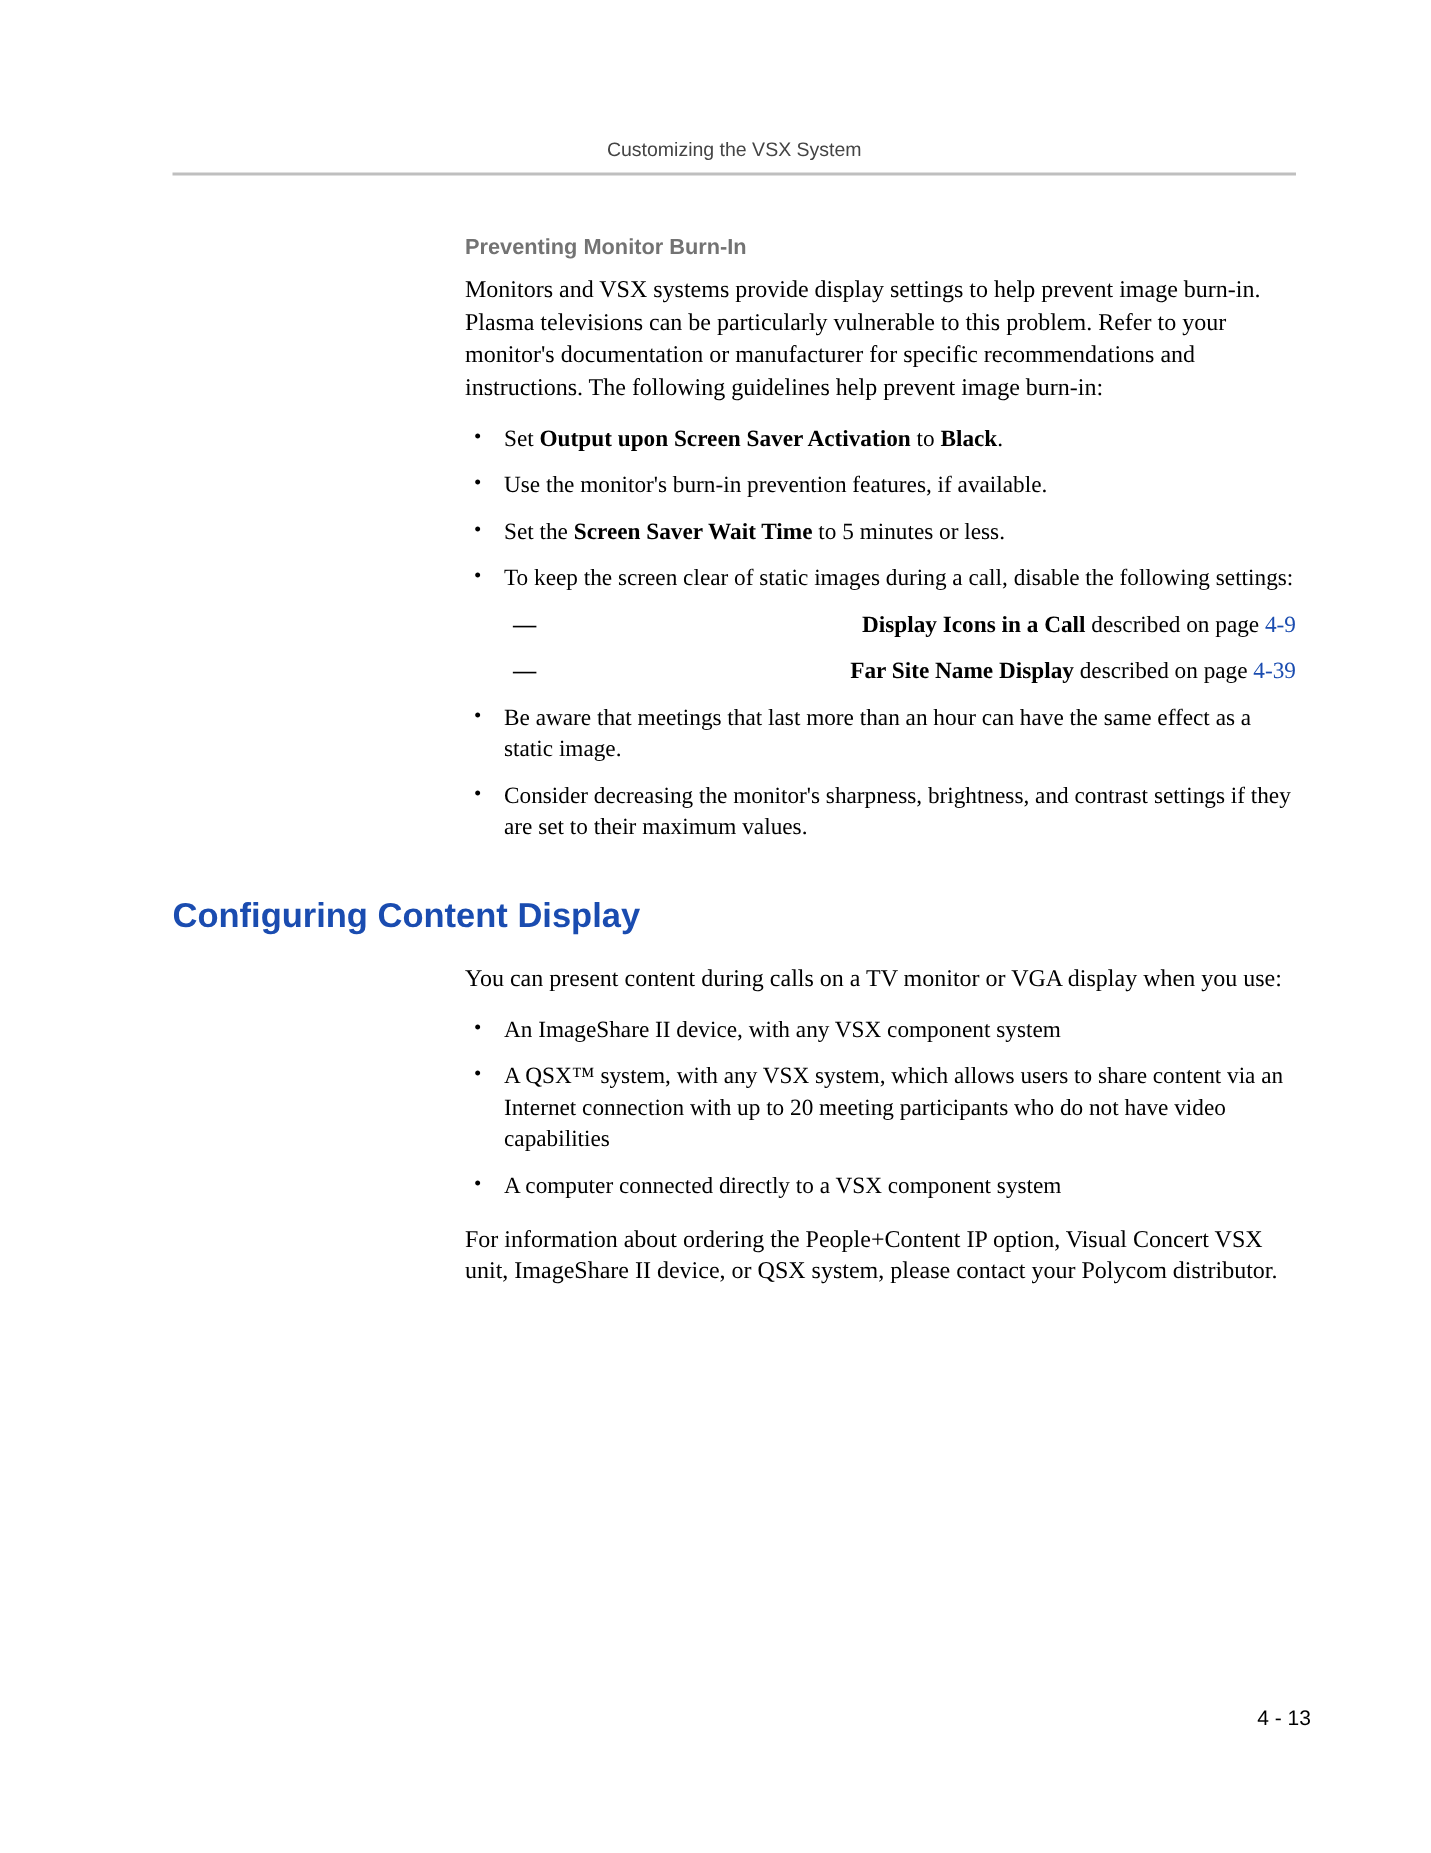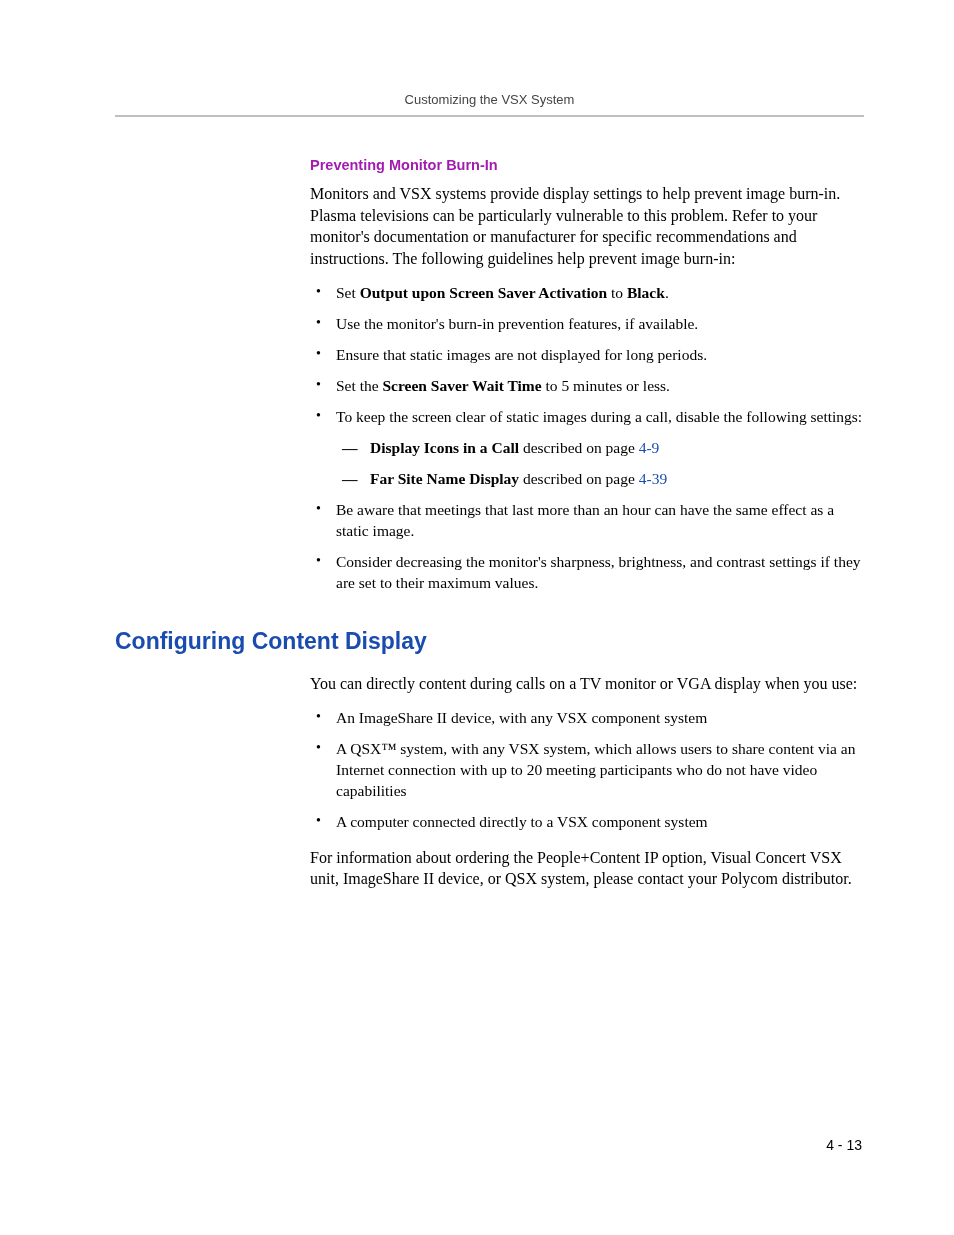"Preventing Monitor Burn-In" .subheading { color: #a21caf -> #737373 }
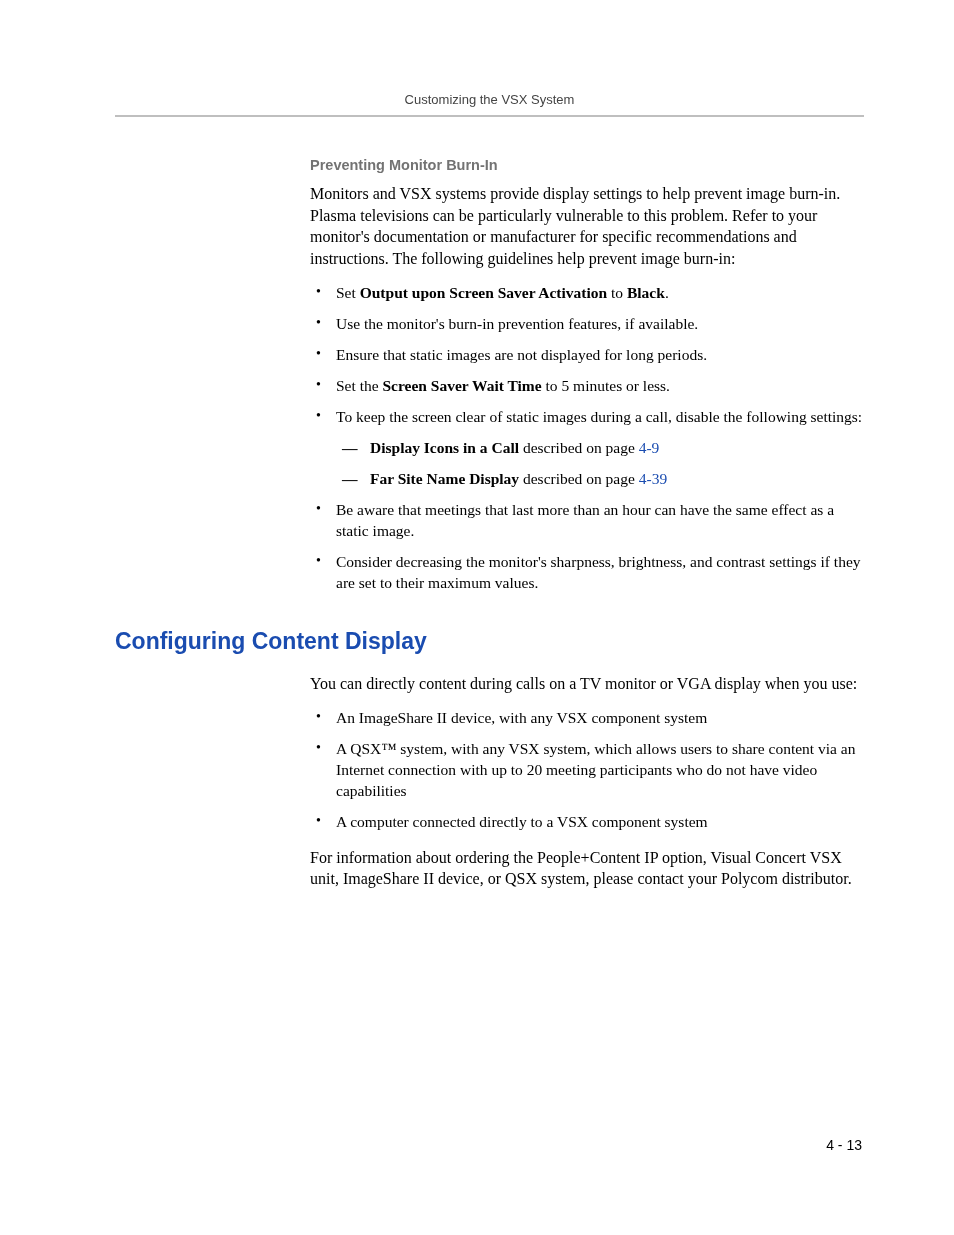"Ensure that static images are" li { html: <li>Ensure that static images are not displayed for long periods.</li> -> none }
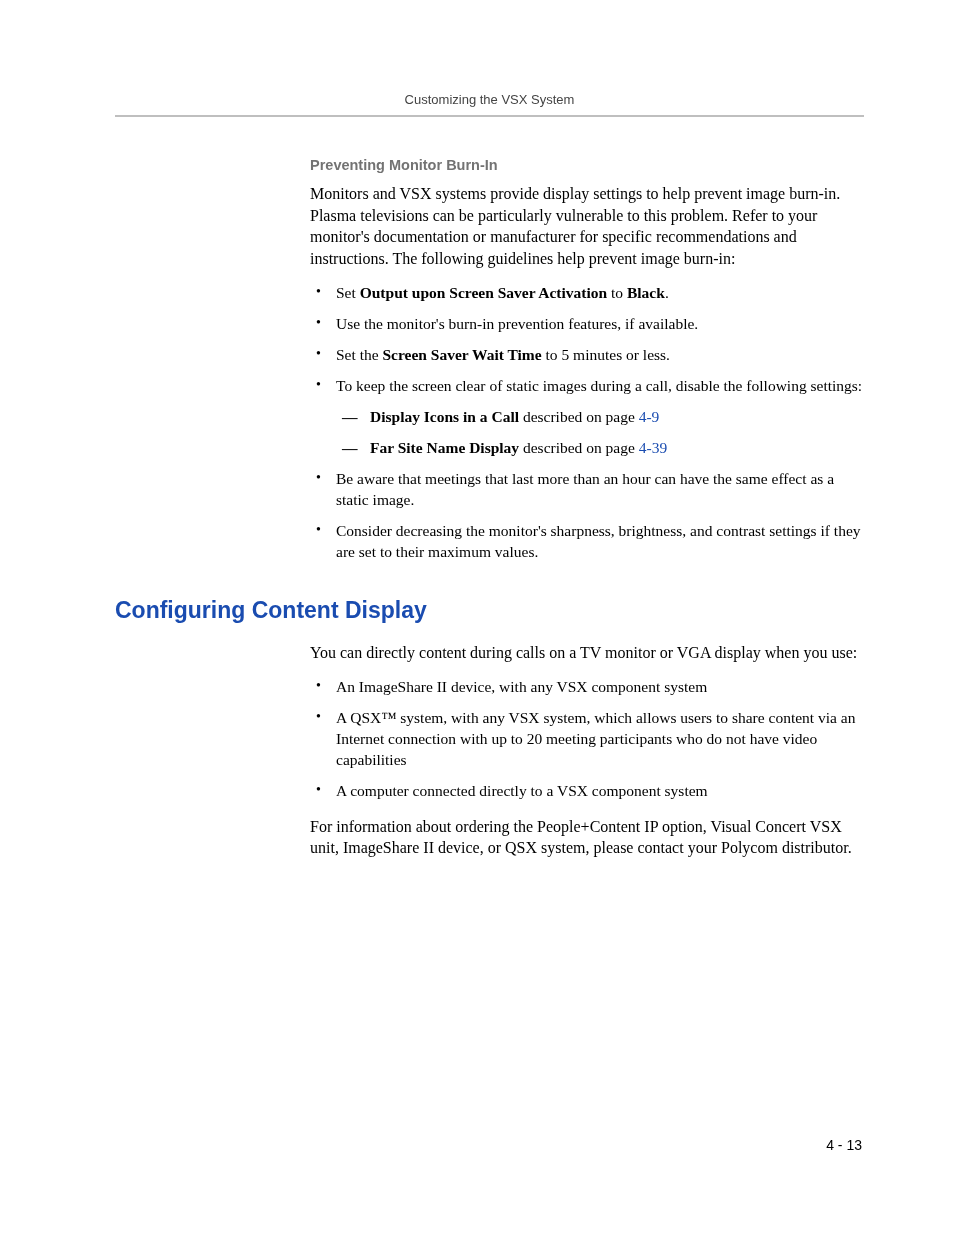"Display Icons in a Call" ul.dash > li { text-align: none -> right }
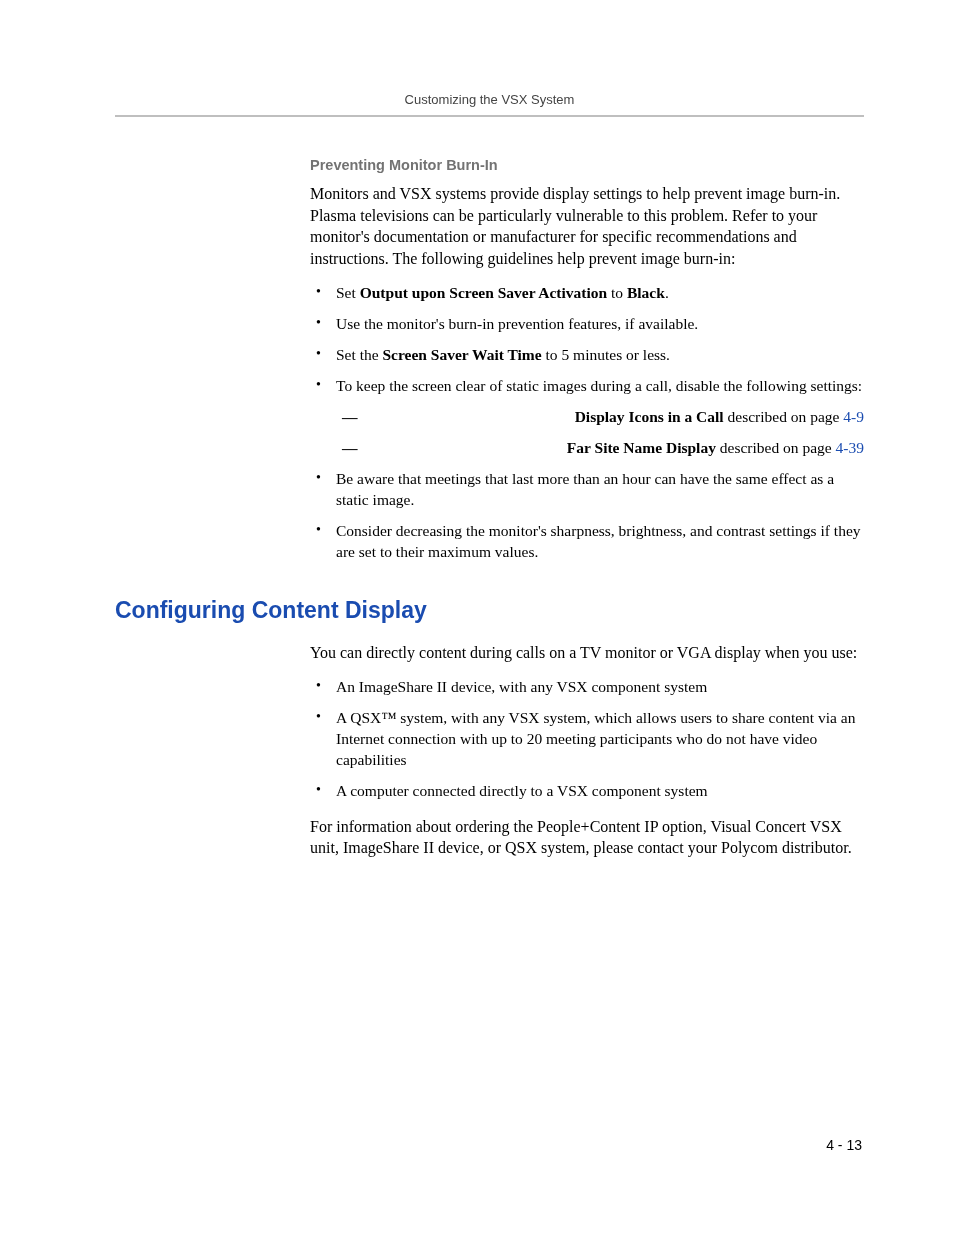"You can directly content during" p.para { text: directly -> present }
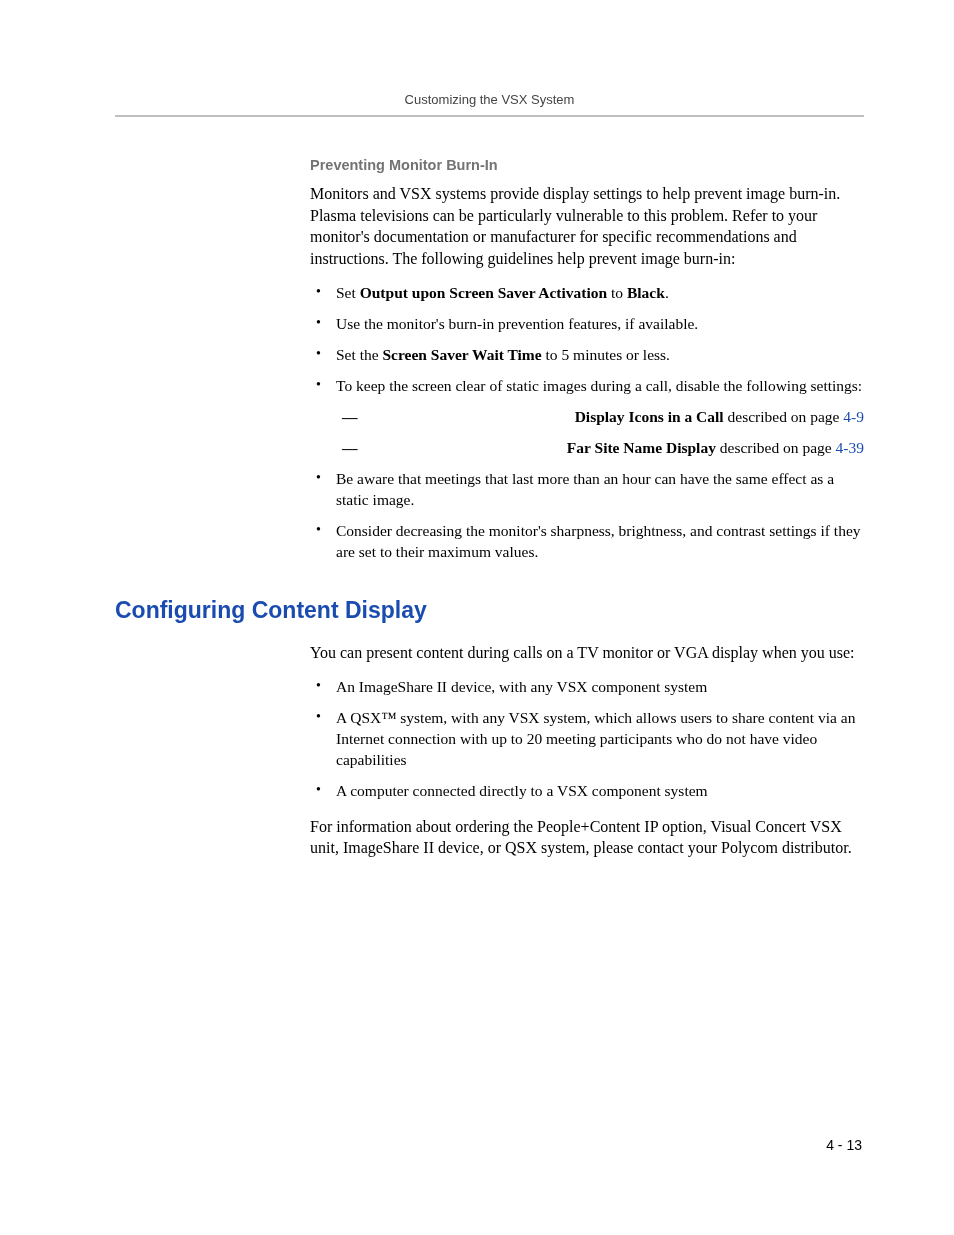"4 - 13" .footer { right: 92px -> 80px }
